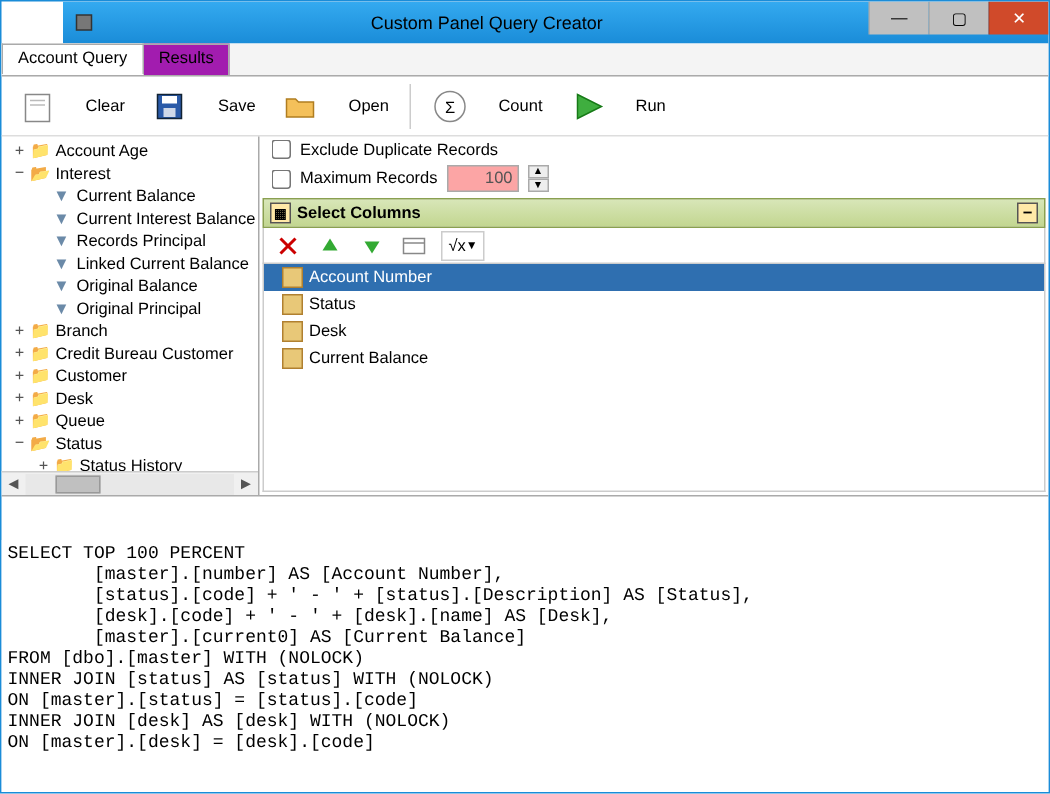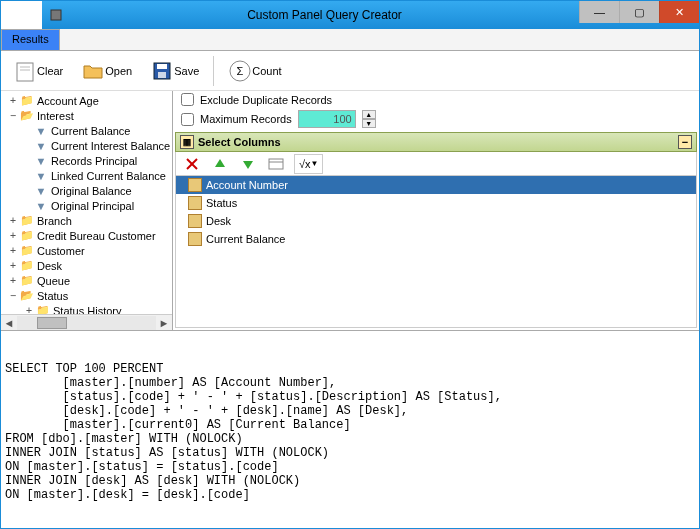"Account Query" div.tab { html: none -> <div>Account Query</div> }
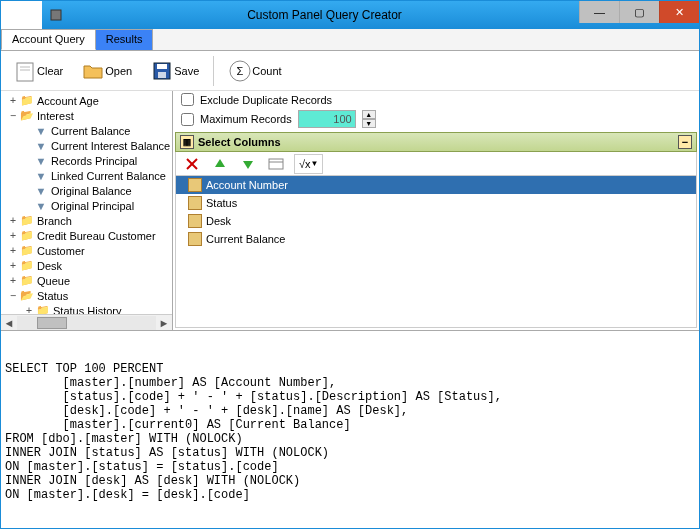"Results" .tab { background: #3b82f6 -> #a21caf }
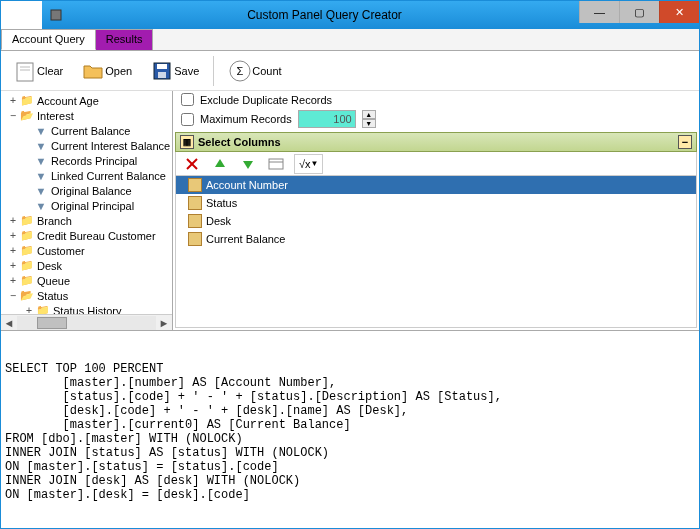"Clear" .tbtn { gap: 0 -> 20px }
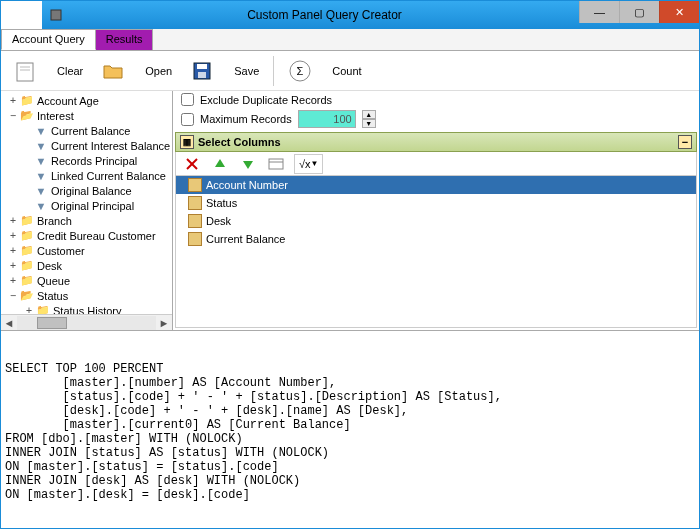"Open" div.tbtn { order: before "Save" -> after "Save" }
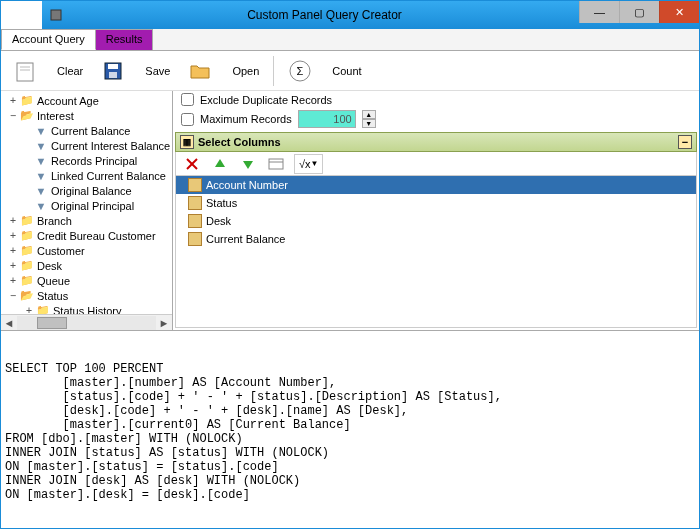"Run" div.tbtn { html: none -> <div> <span> <svg> <polygon></polygon> </svg> </span> <span>Run</span> </div> }
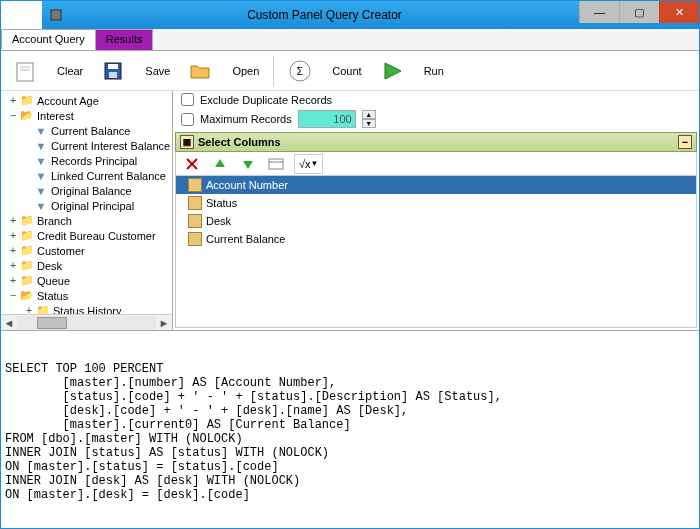"100" .numbox { background: #5eead4 -> #fca5a5; width: 58px -> 48px }
